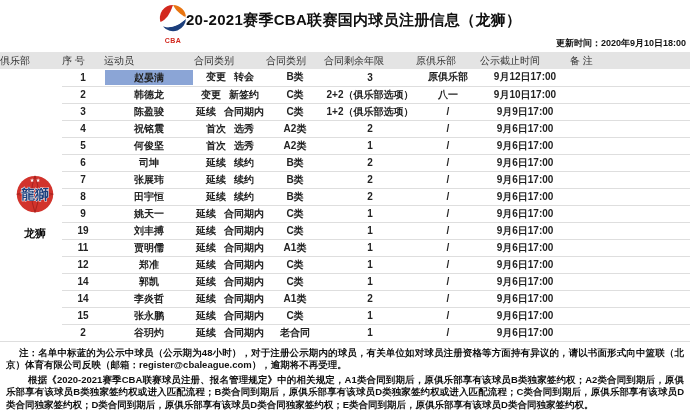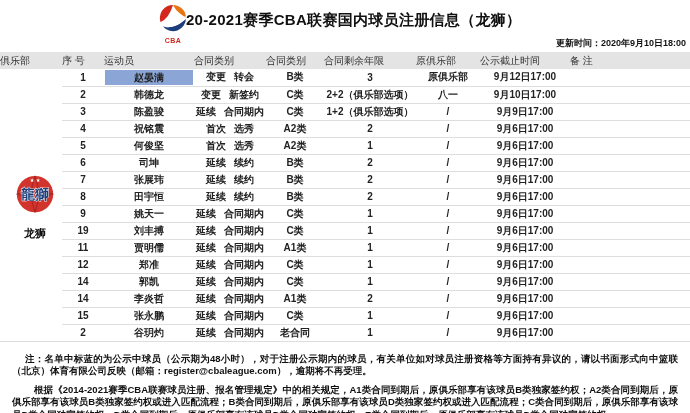"注：名单中标蓝的为公示中球员（公示期为48小时），对于注册公示期内的球员，有关单" .notes p { margin: 6px -> 0 }
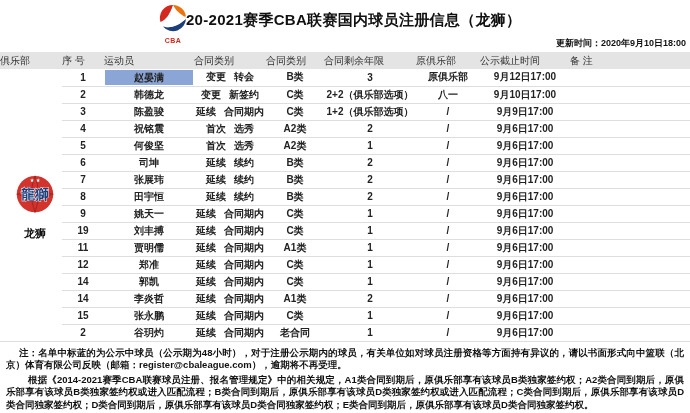"根据《2014-2021赛季CBA联赛球员注册、报名管理规定》中的相关规定，A1" p.note2 { text: 2014-2021 -> 2020-2021 }
